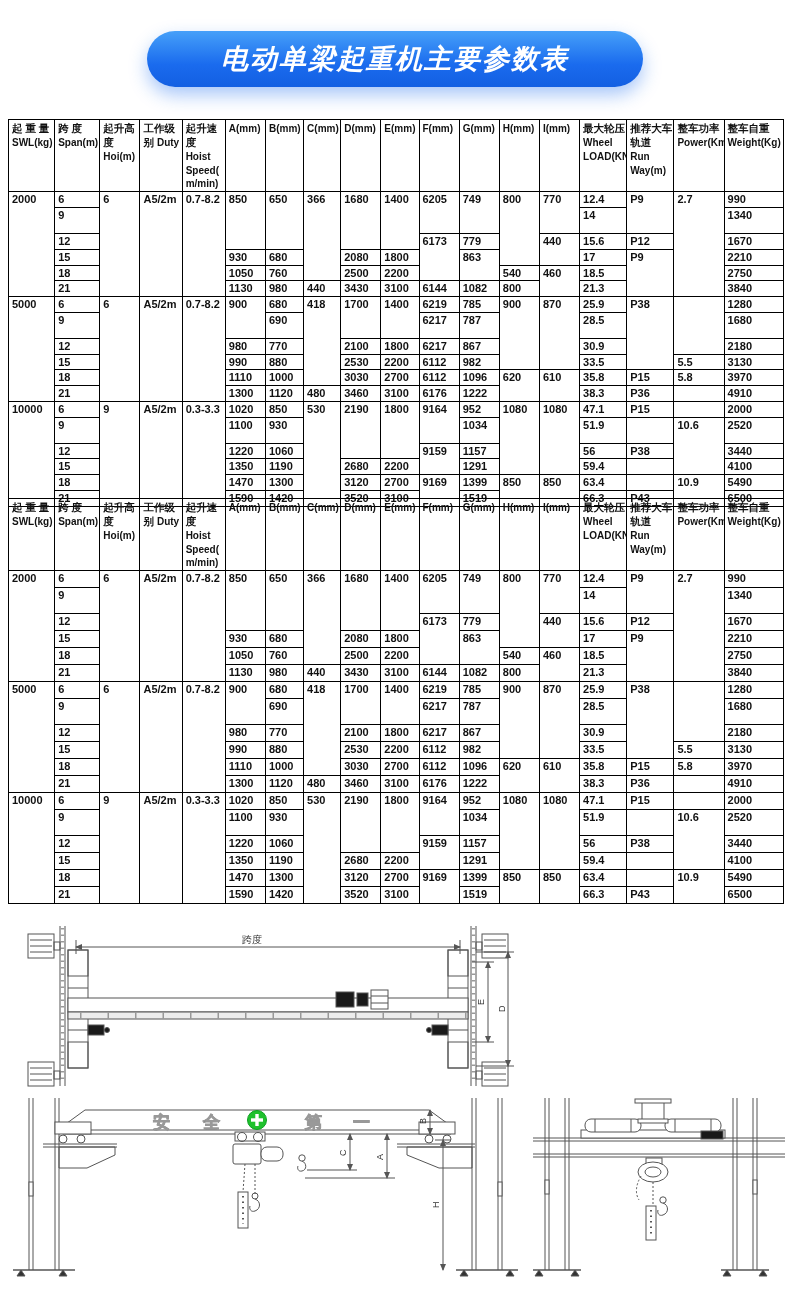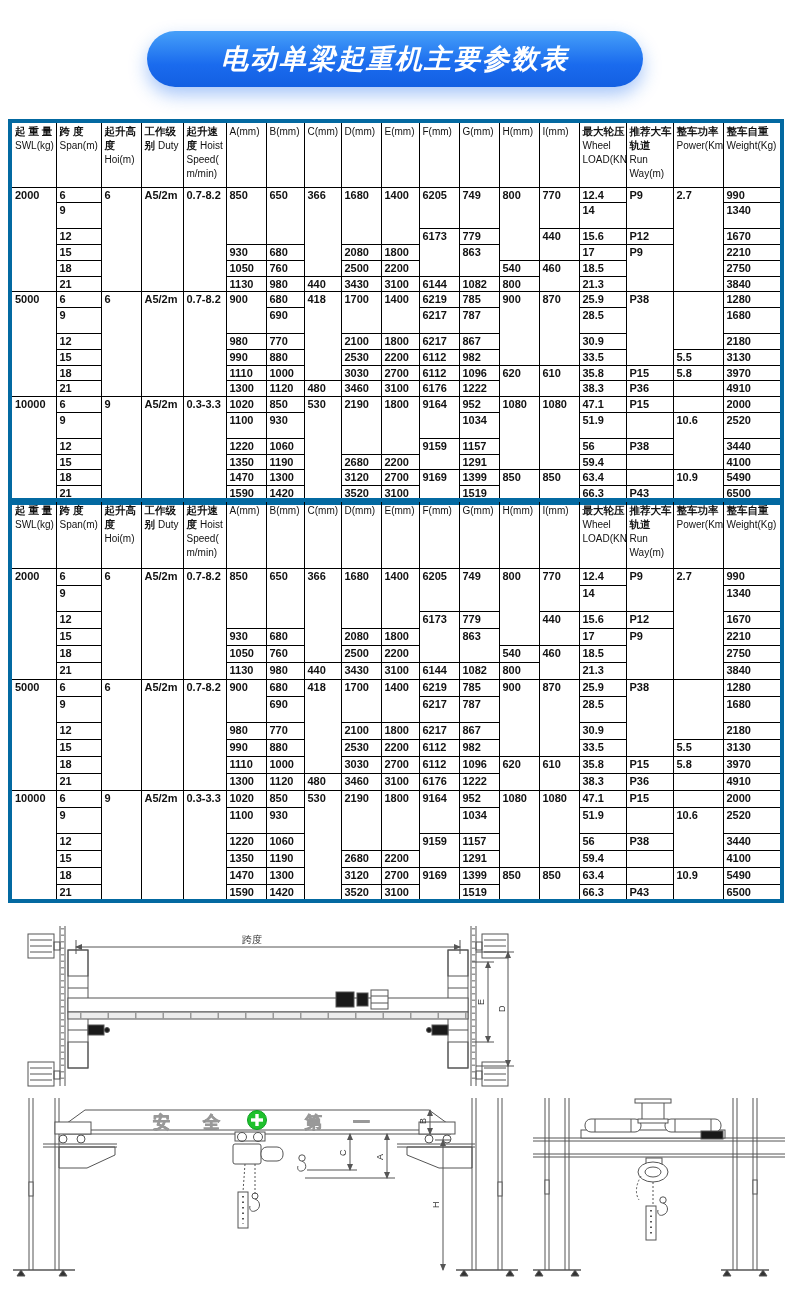"起 重 量 SWL(kg)" table.ptable { border: 4px solid #0369a1 -> 1px solid #0369a1 }
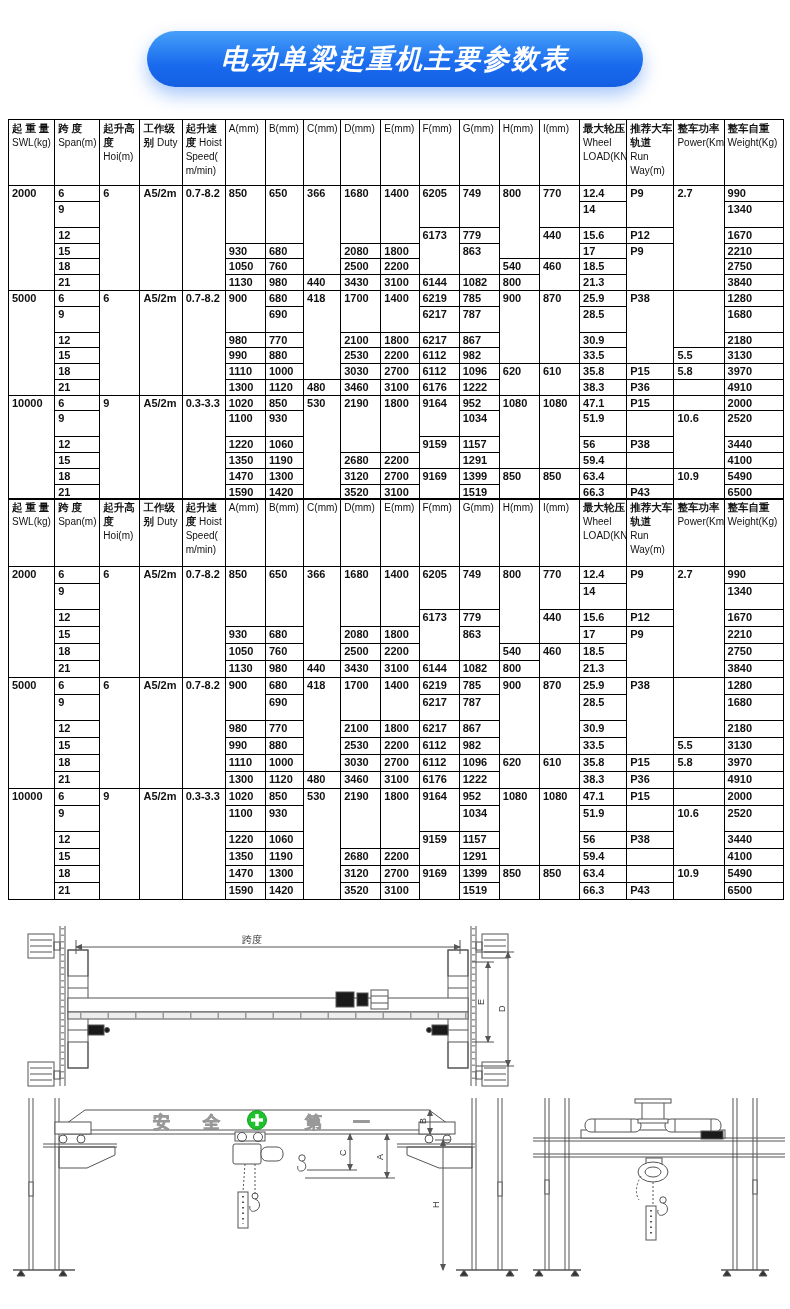"A(mm)" .ptable th .en { font-weight: normal -> bold }
